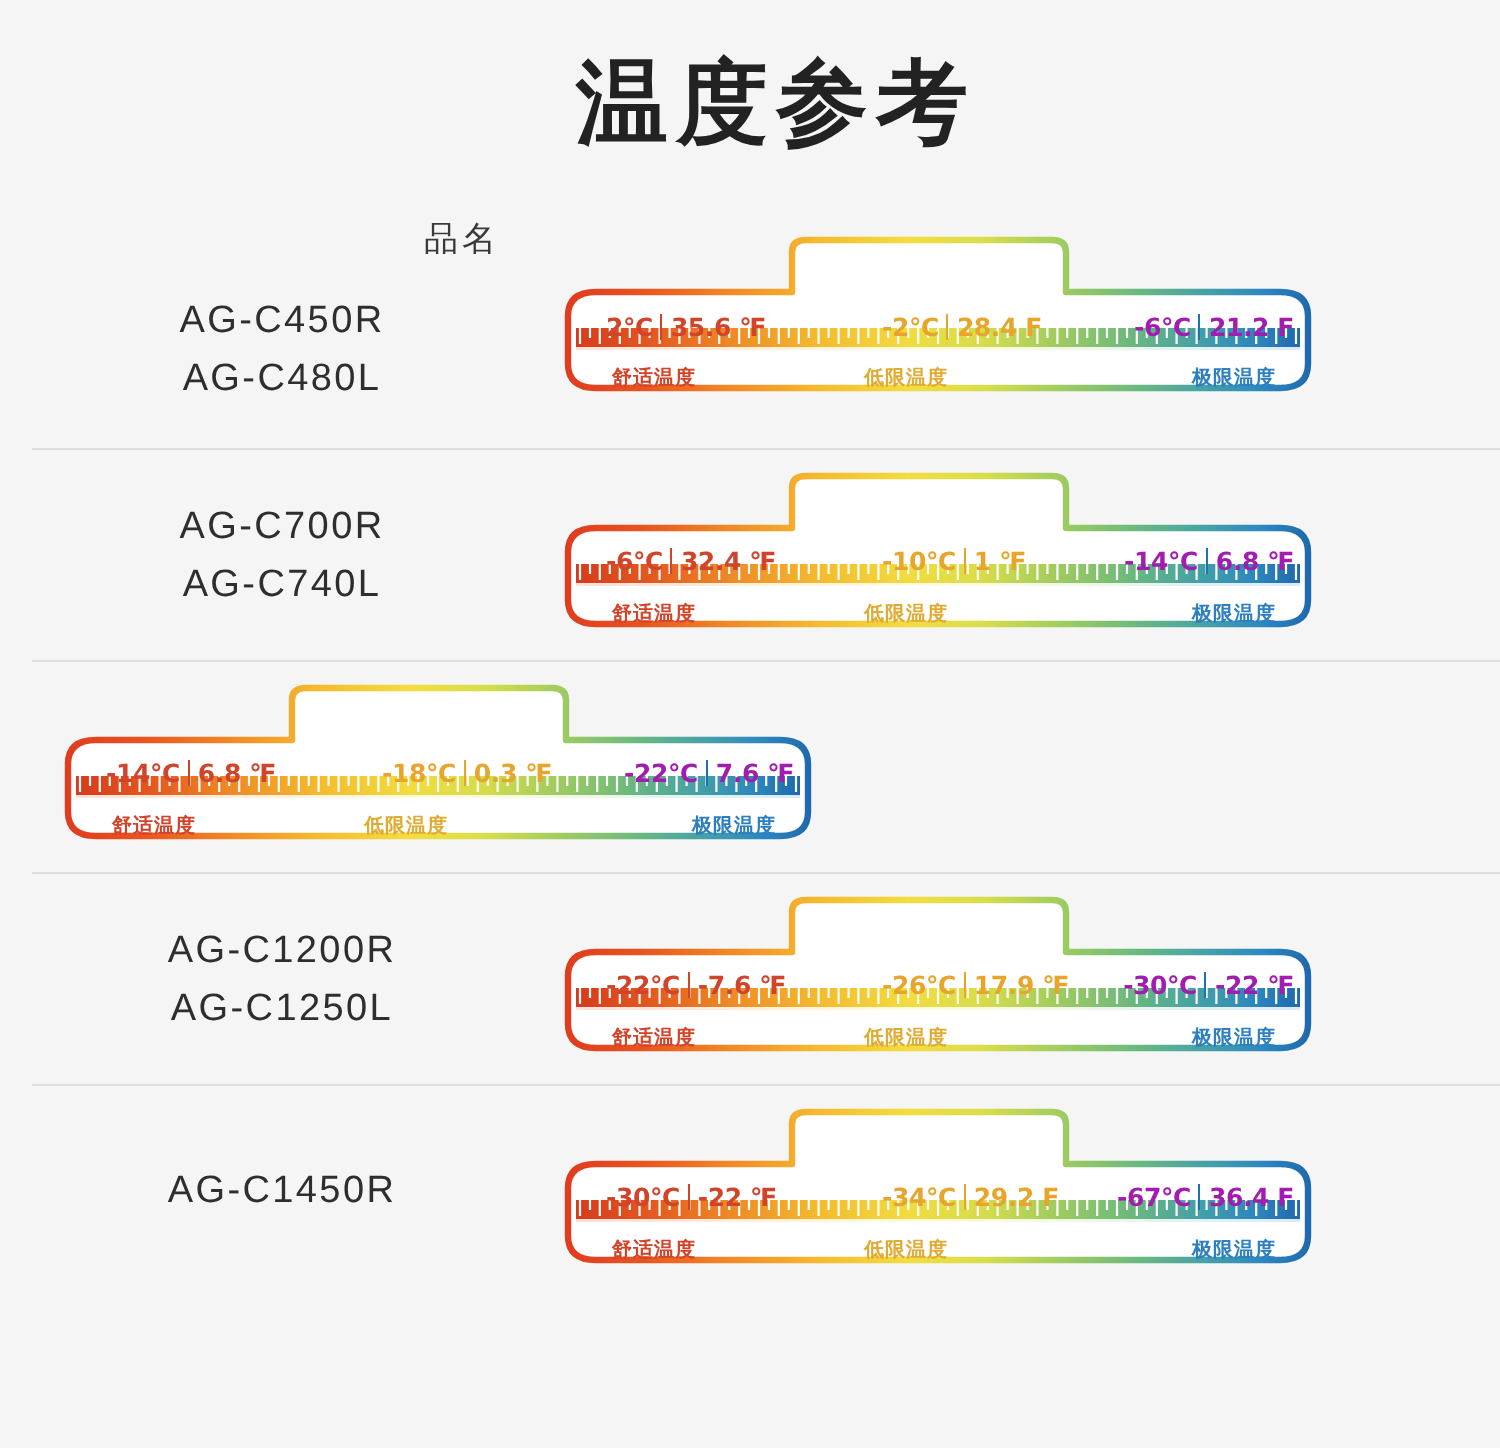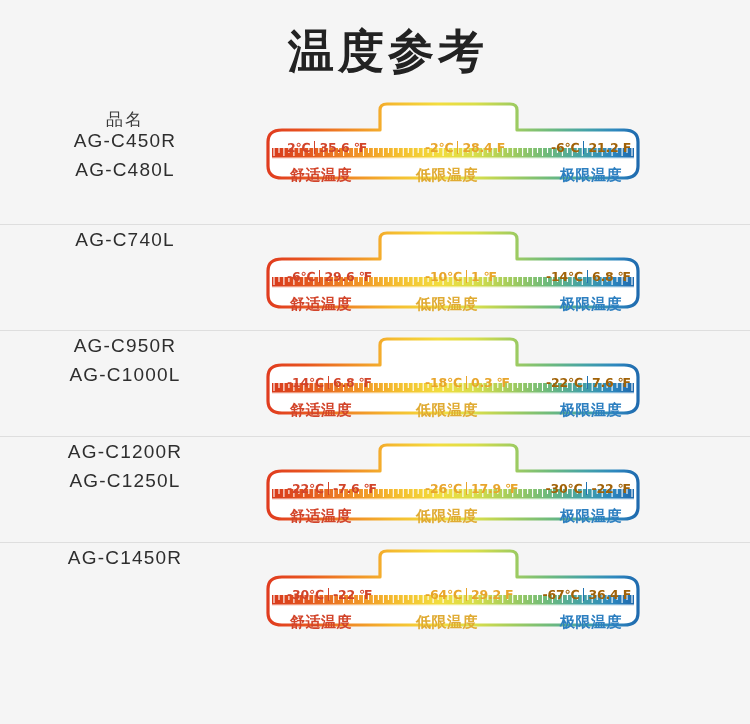"品名" .col-header { text-align: center -> right }
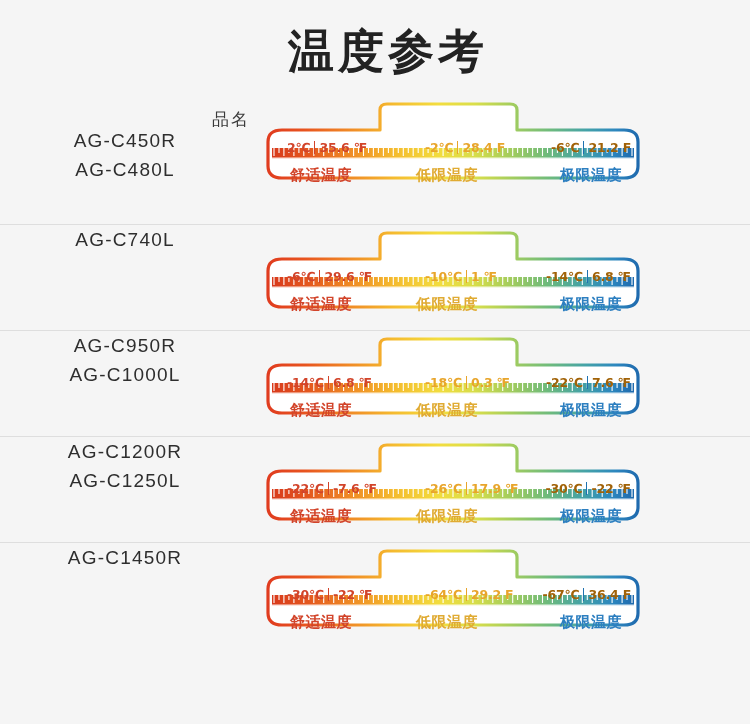"AG-C450R" .row { align-items: none -> center; margin-left: none -> 16px }
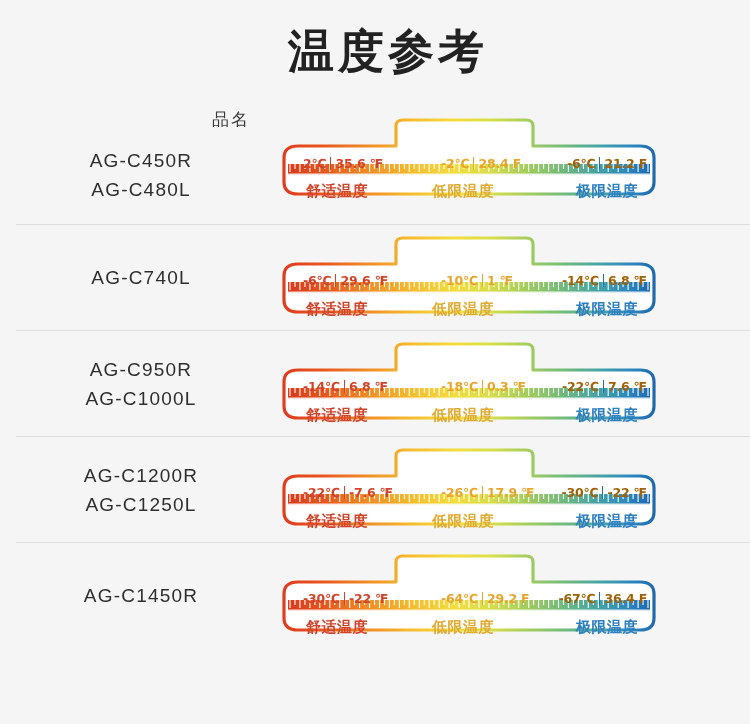"-6℃ 21.2 F" .t-val.c3 { color: #a16207 -> #a21caf }
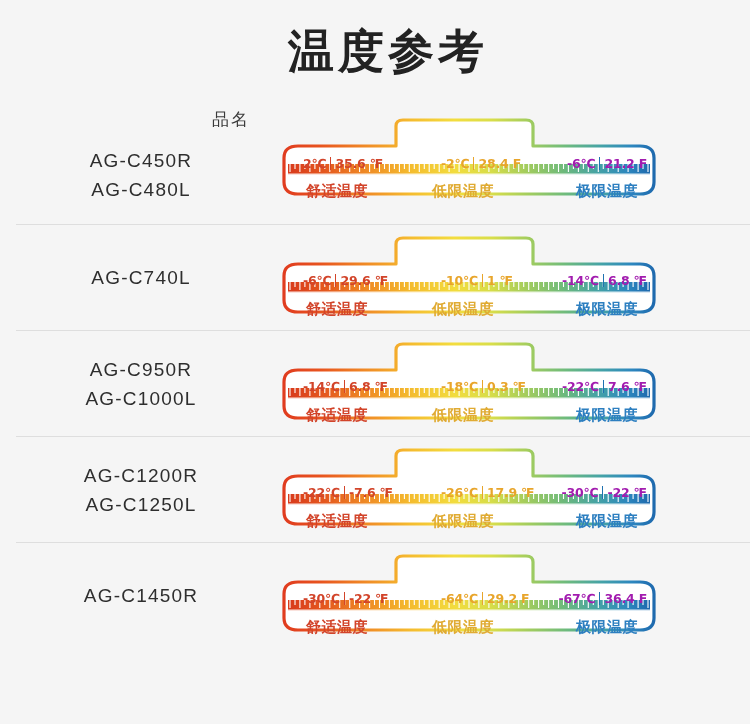"舒适温度" .t-lab { font-size: 15px -> 10px }
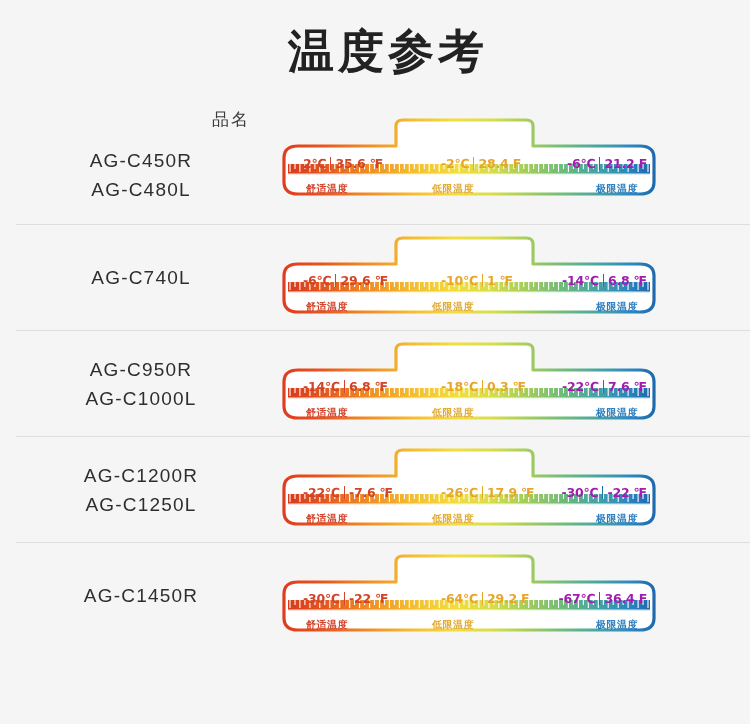"AG-C700R" span.nm { html: none -> <span>AG-C700R</span> }
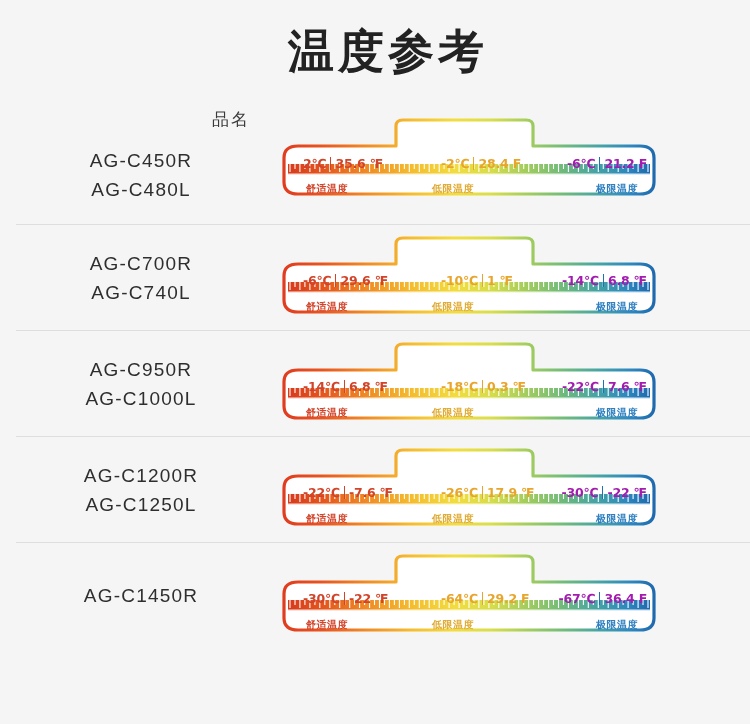"29.6 ℉" span { text: 29.6 -> 32.4 }
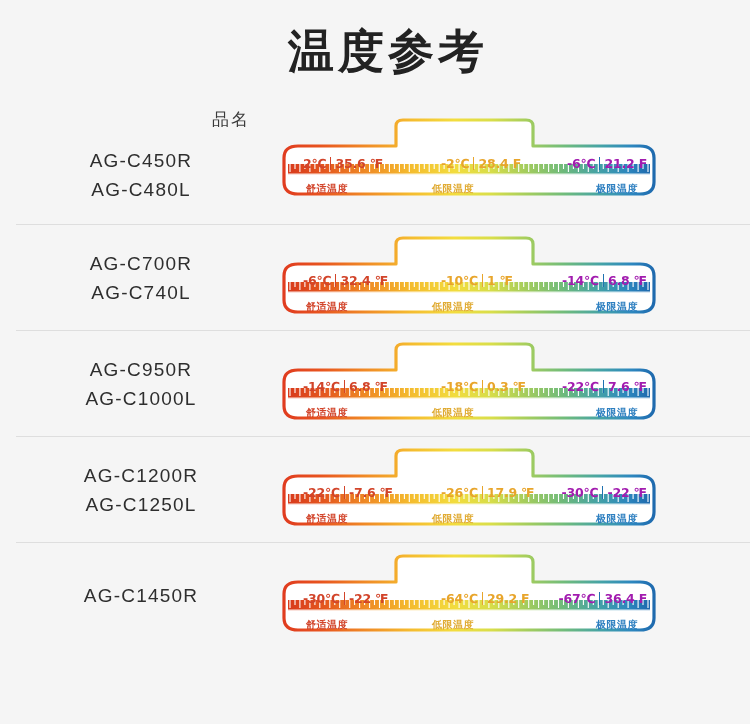"AG-C950R" div.row-names { html: <div> <span>AG-C950R</span> <span>AG-C1000L</span> </div> -> none }
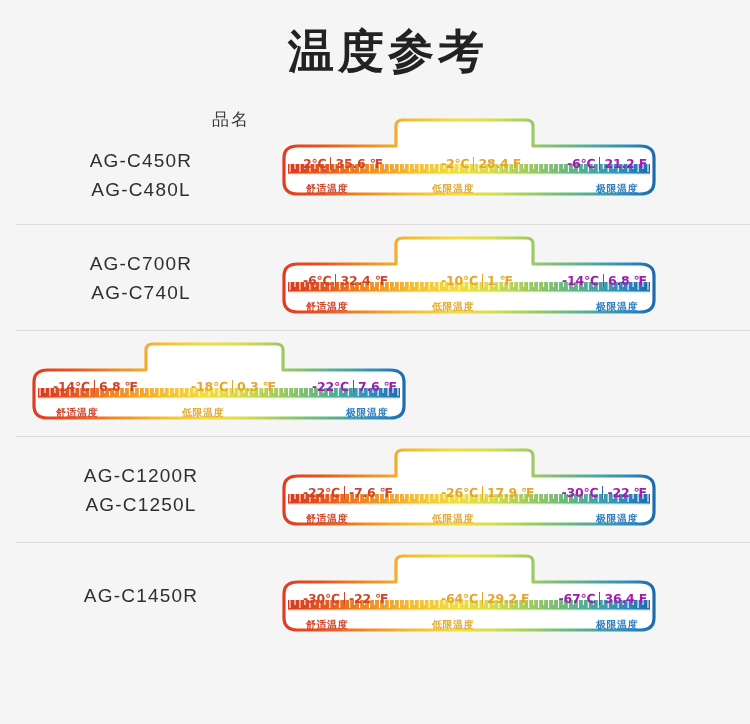"-64℃" span { text: -64 -> -34 }
